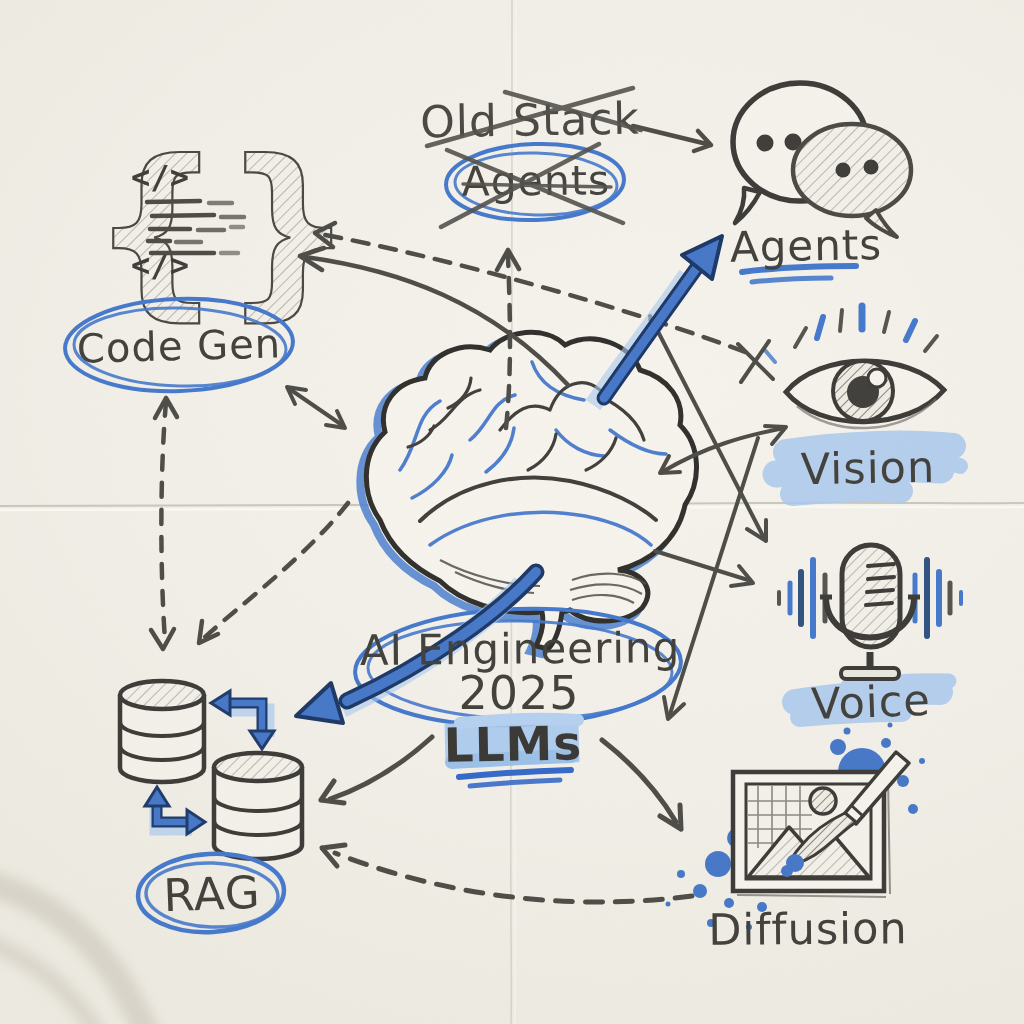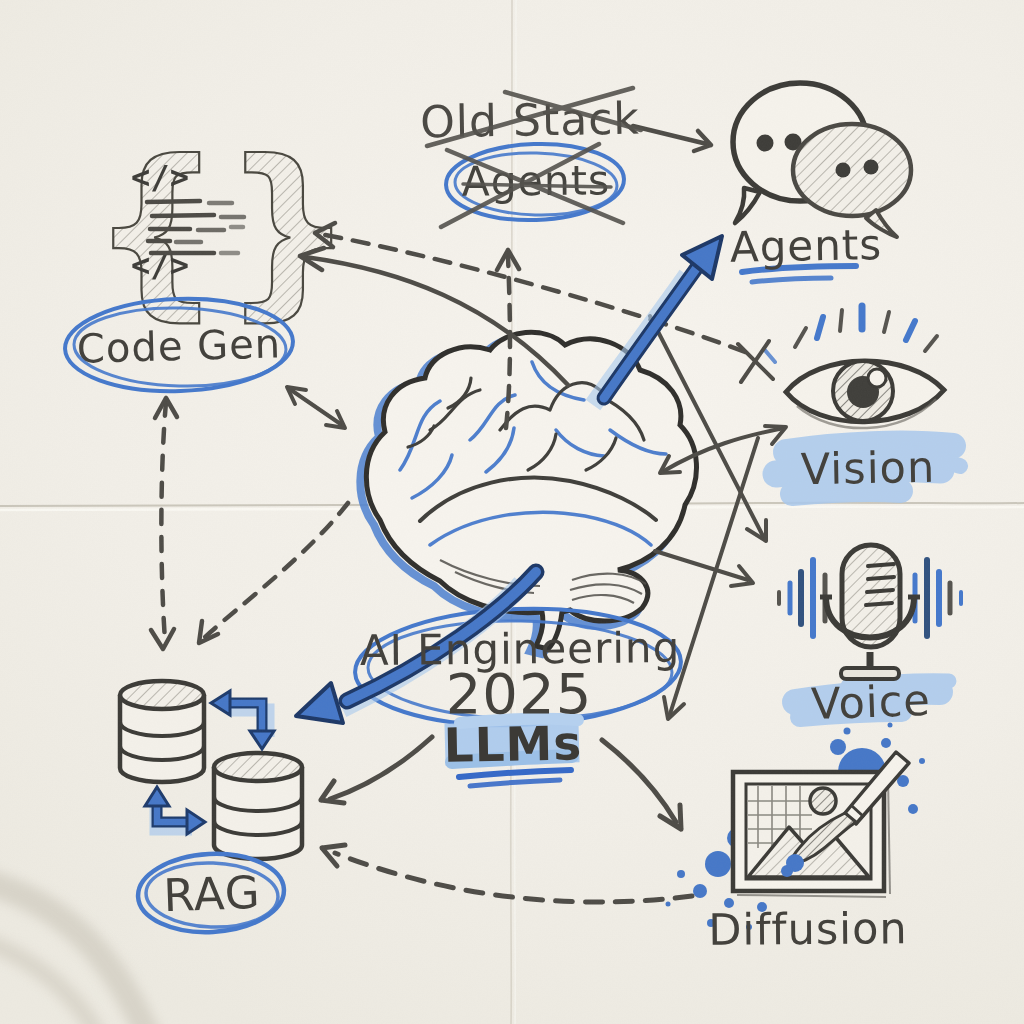"2025" div.lbl { font-size: 56px -> 46px }
